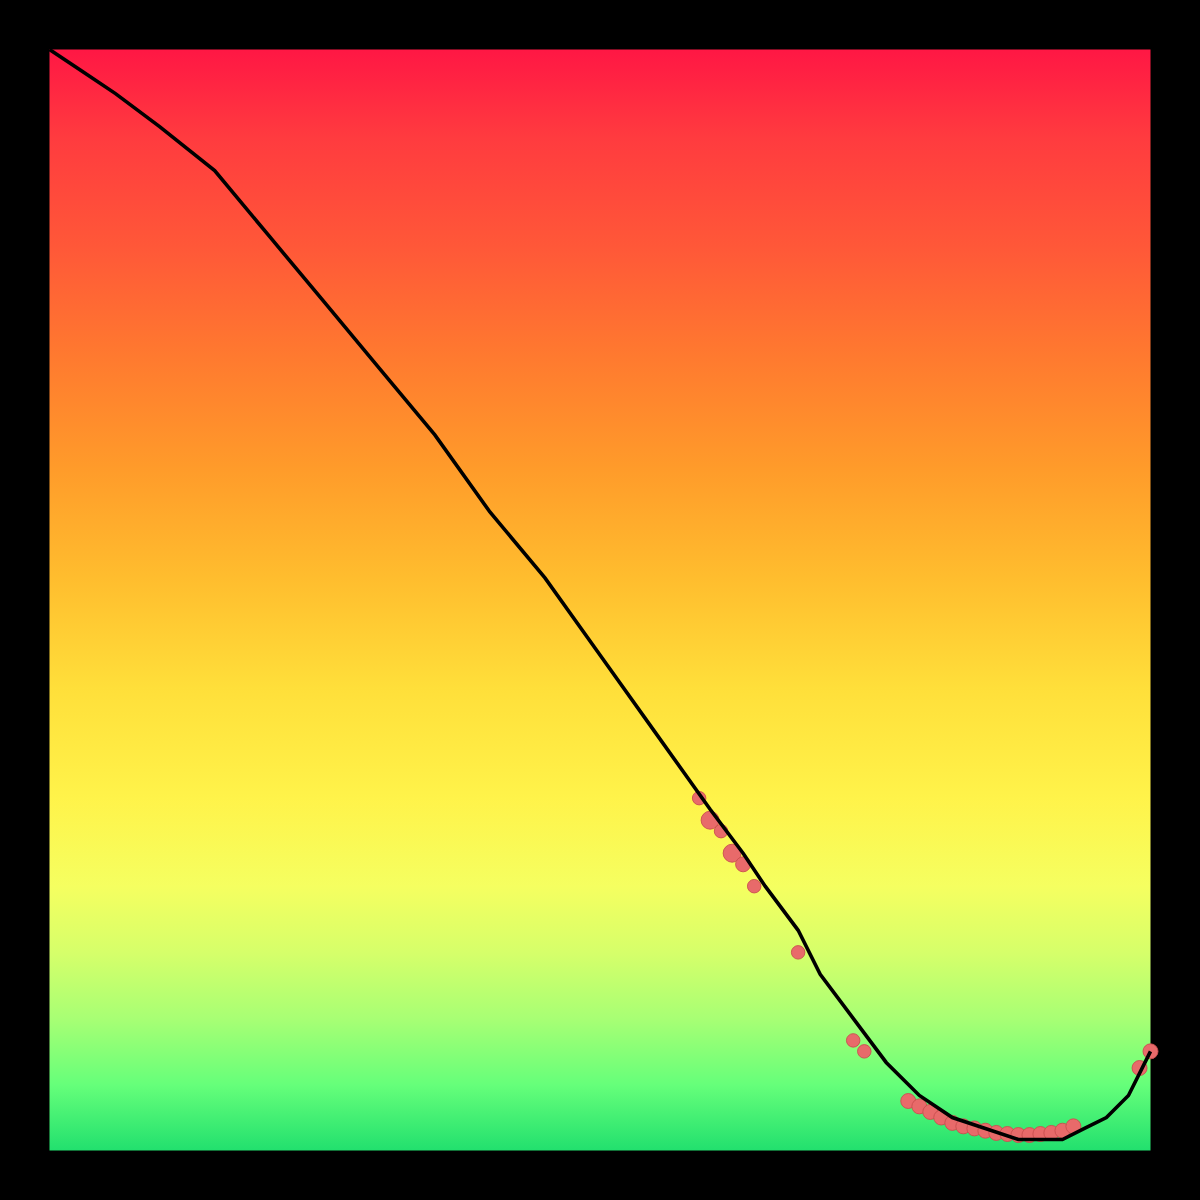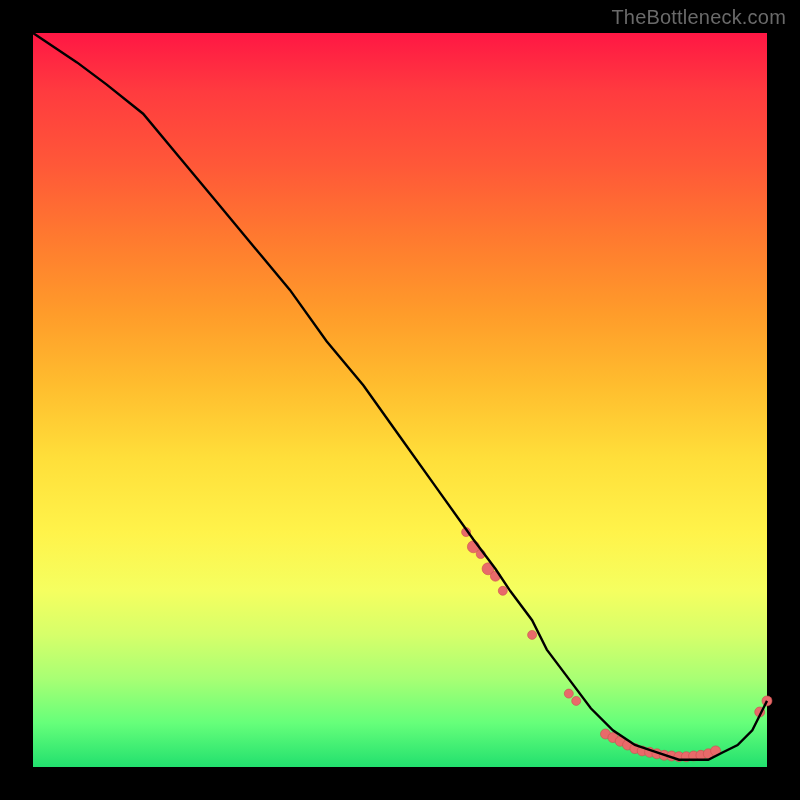"TheBottleneck.com" div.attribution { html: <div>TheBottleneck.com</div> -> none }
